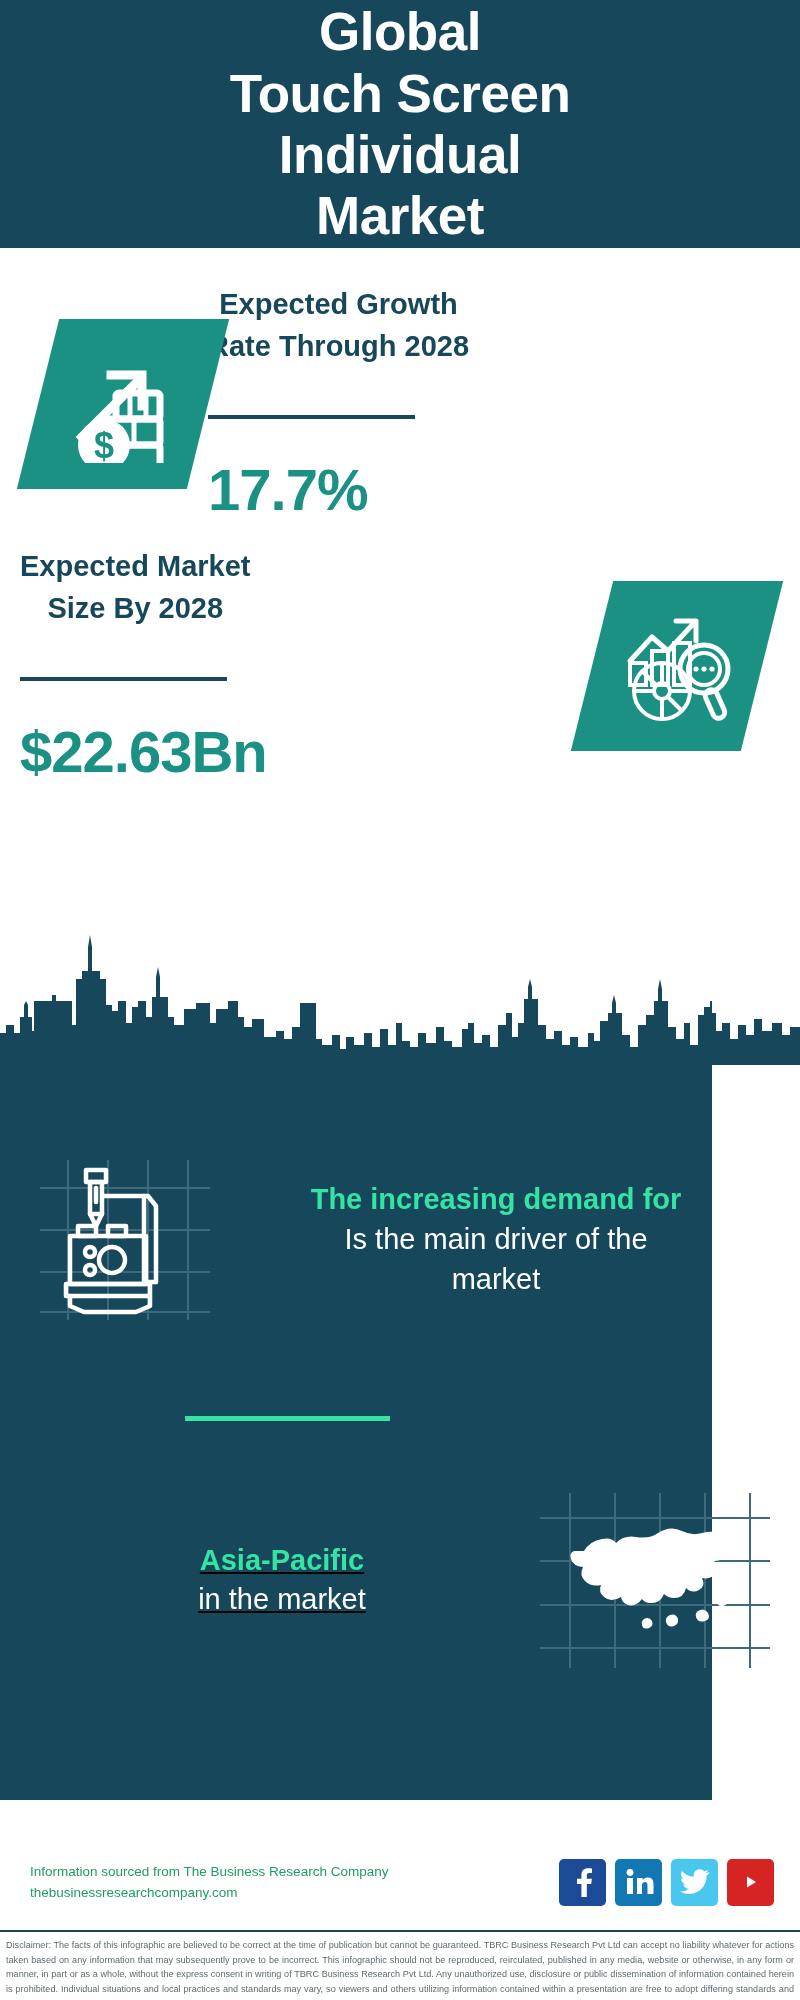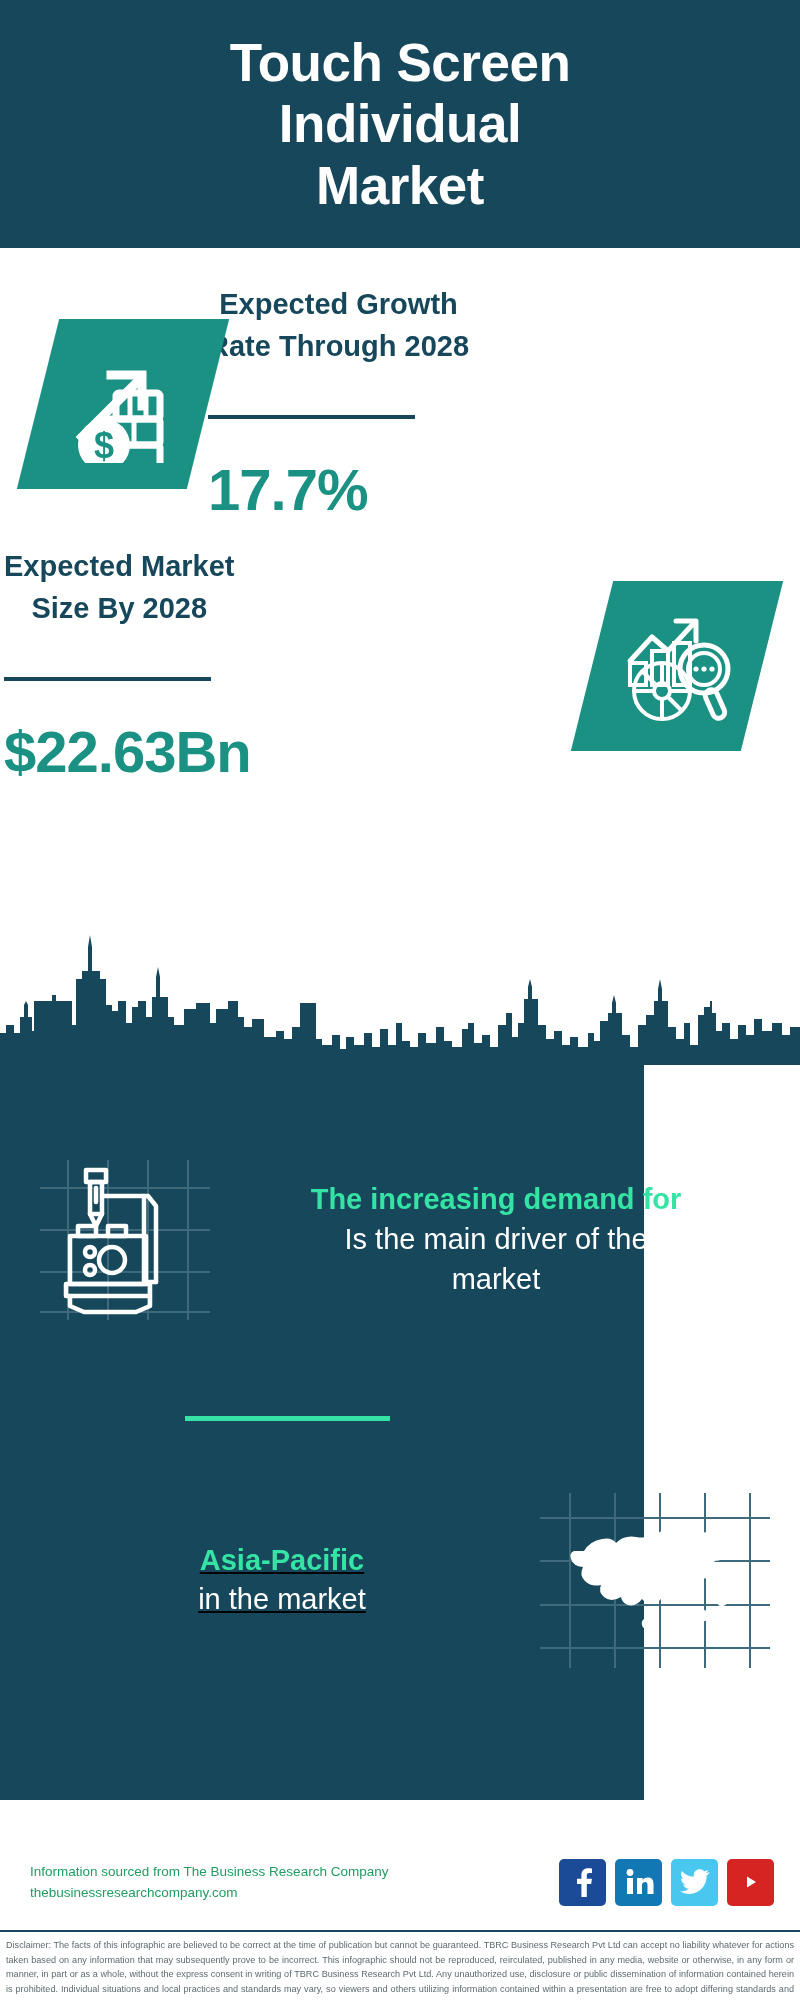"Global" div { html: none -> <div>Global</div> }
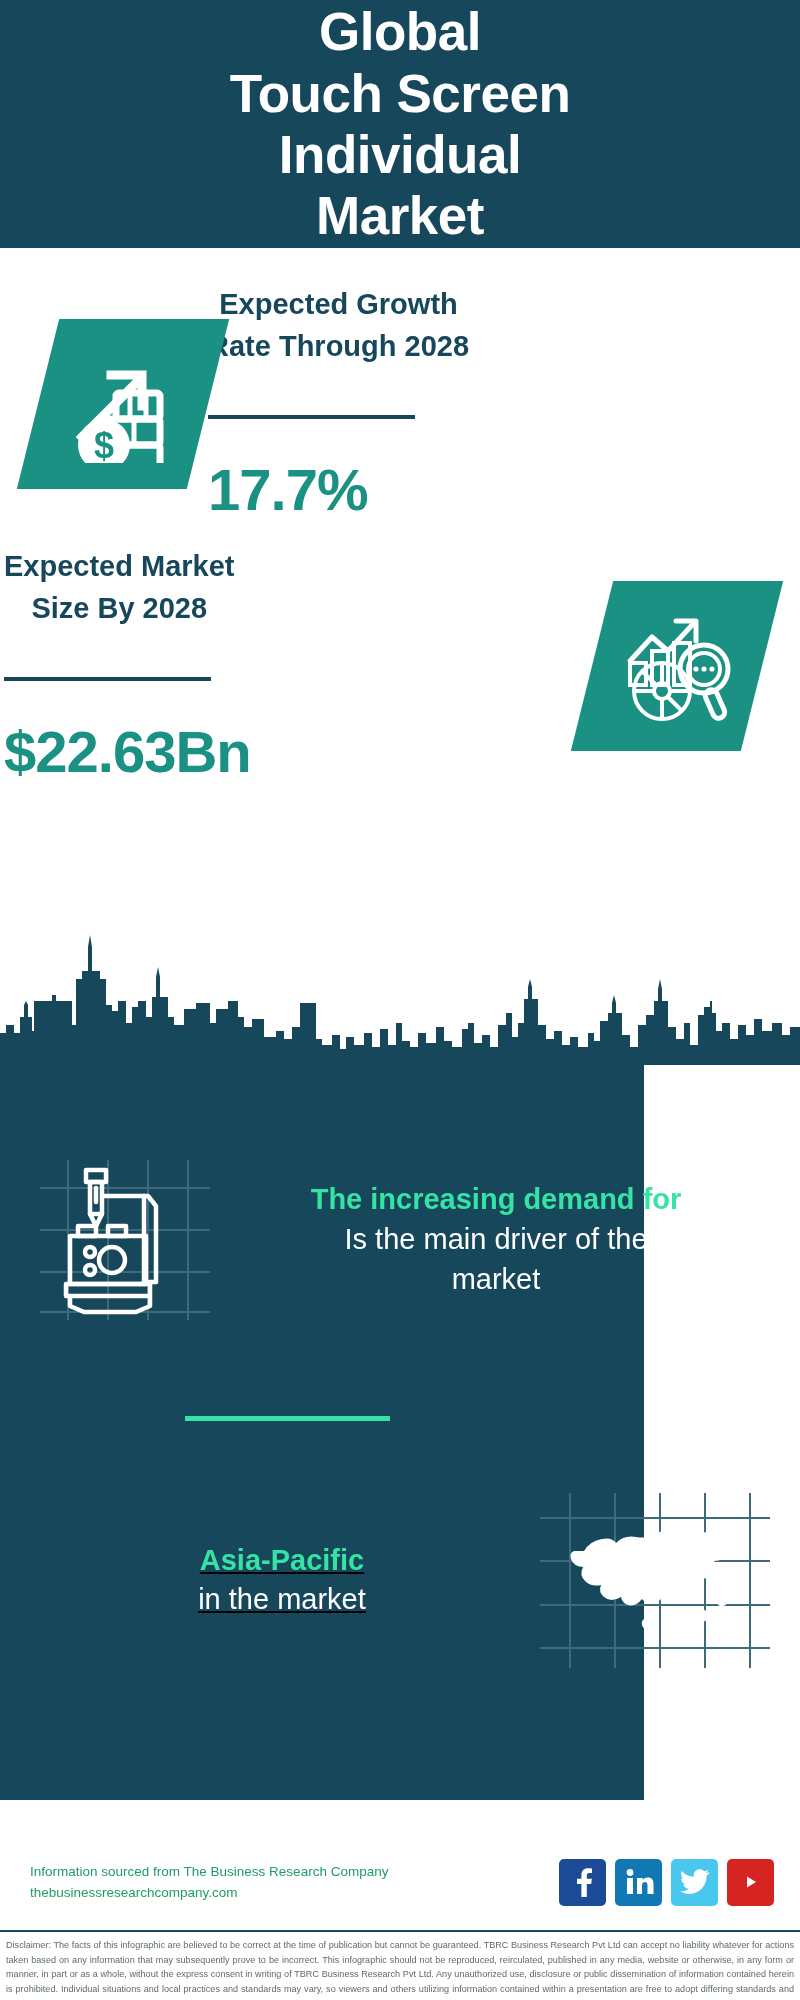"Expected Market" .stat-2 .stat-text { padding-left: 4px -> 20px }
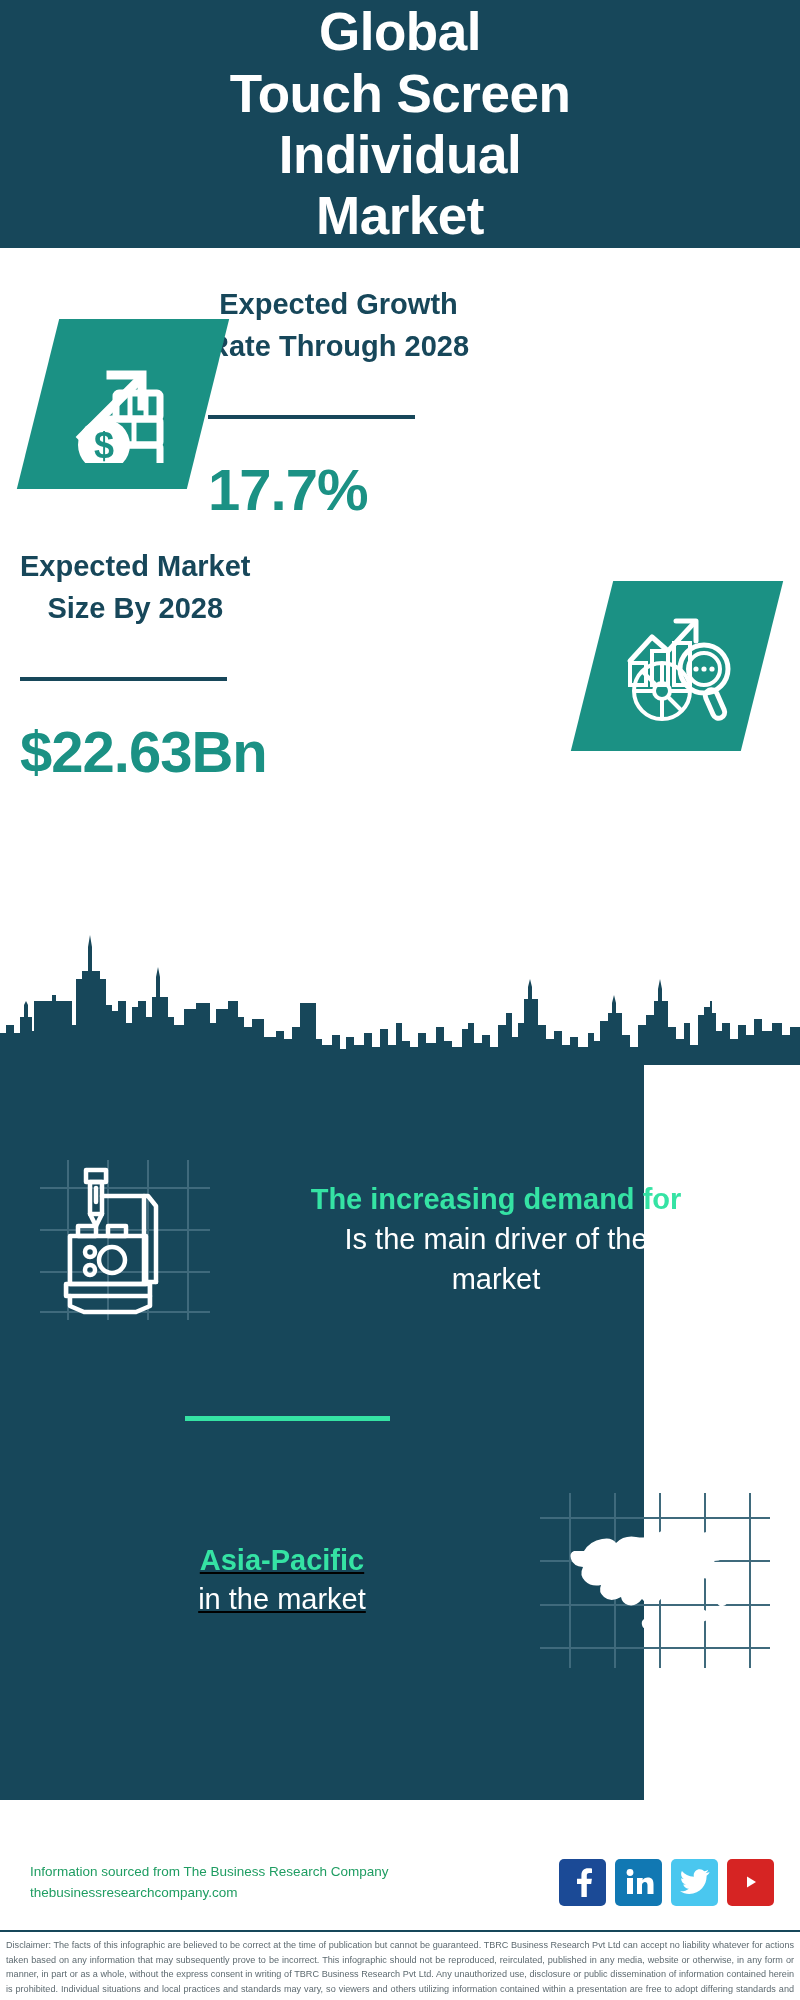"The increasing demand for" .dark-zone { width: 644px -> 712px }
